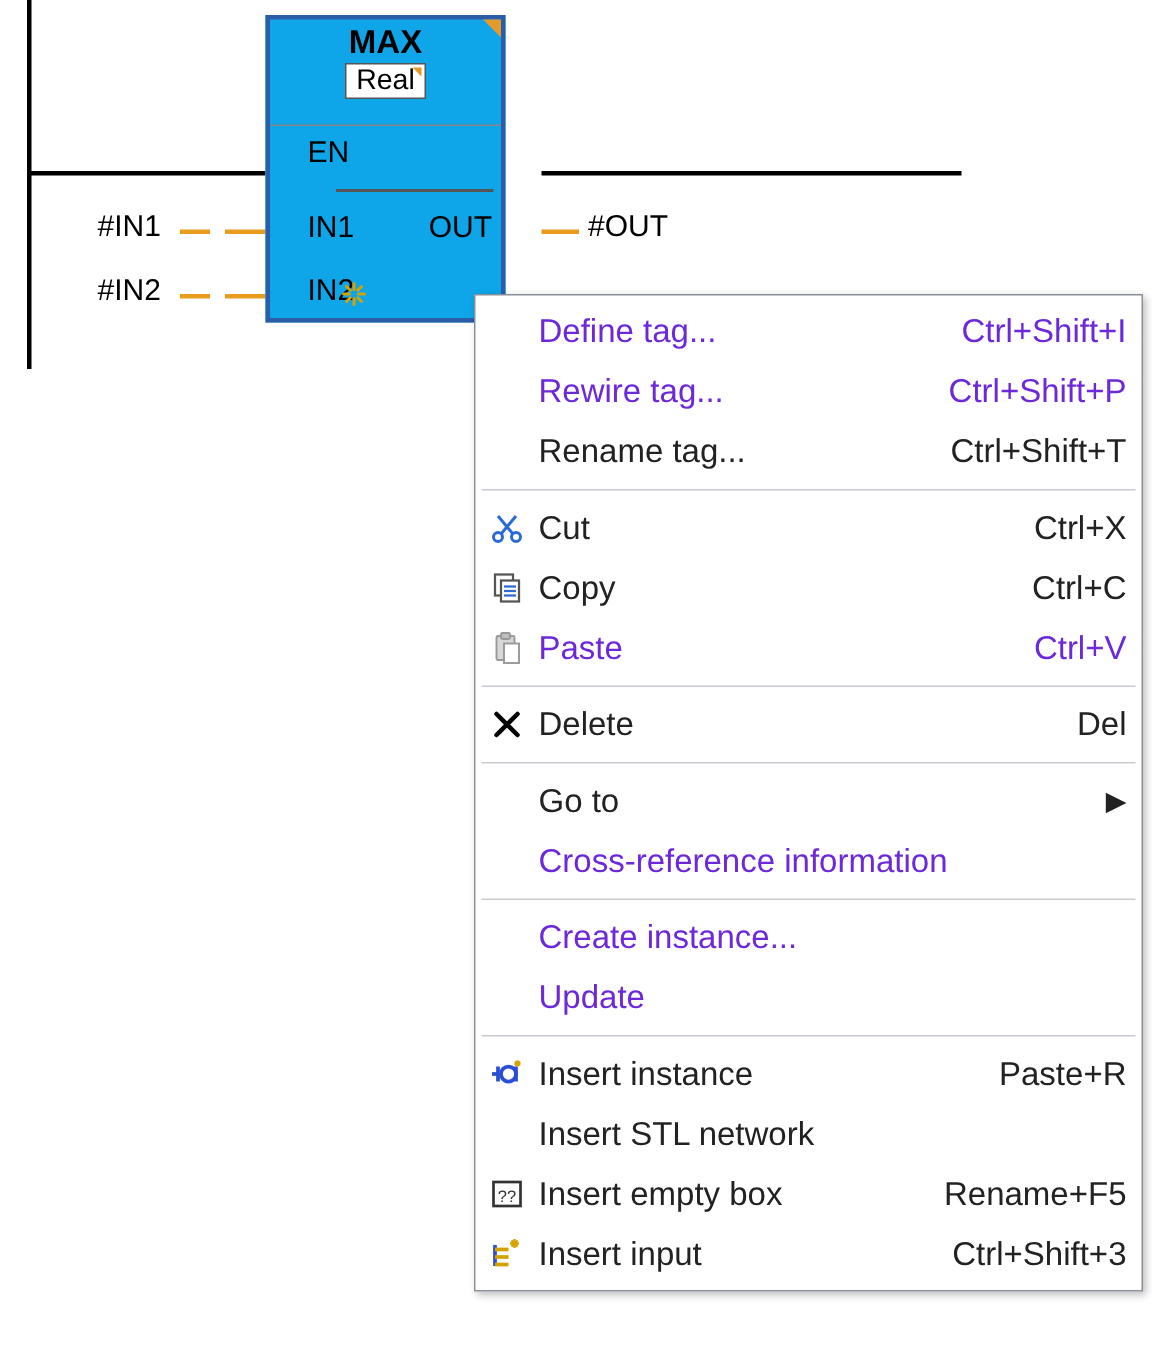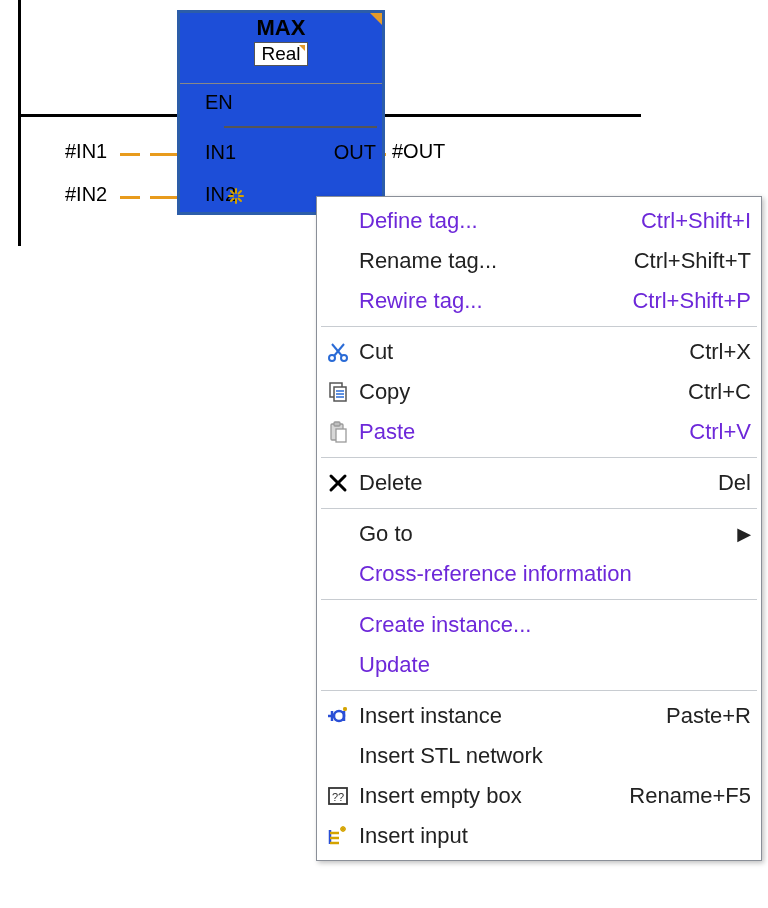"MAX" .block { background: #1d4ed8 -> #0ea5e9; width: 208px -> 160px }
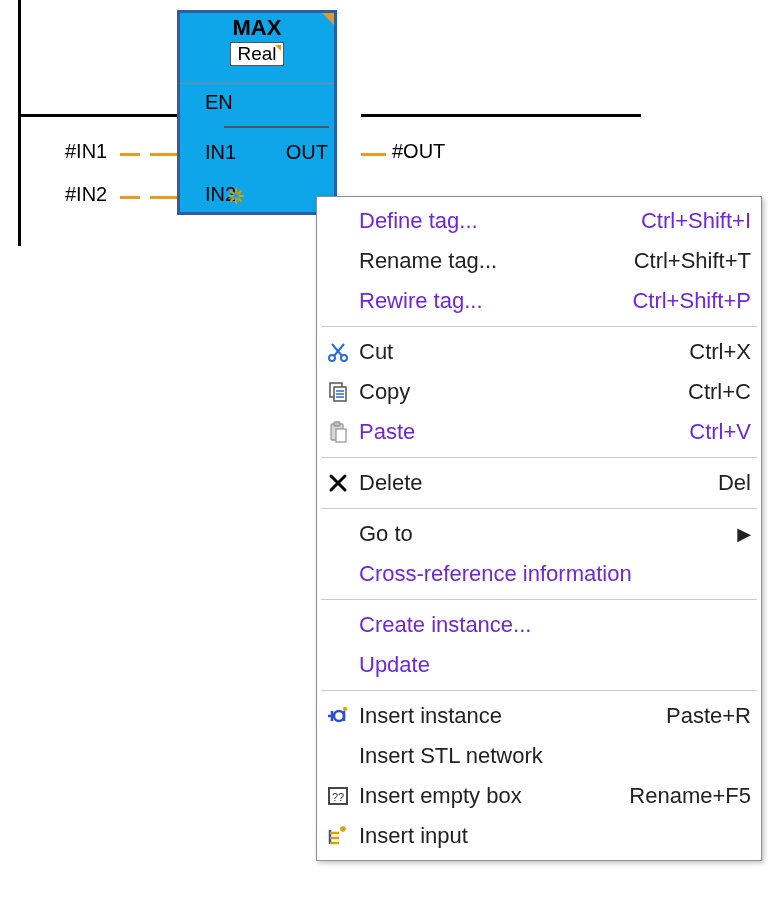"Rename tag..." div.menu-item { order: before "Rewire tag..." -> after "Rewire tag..." }
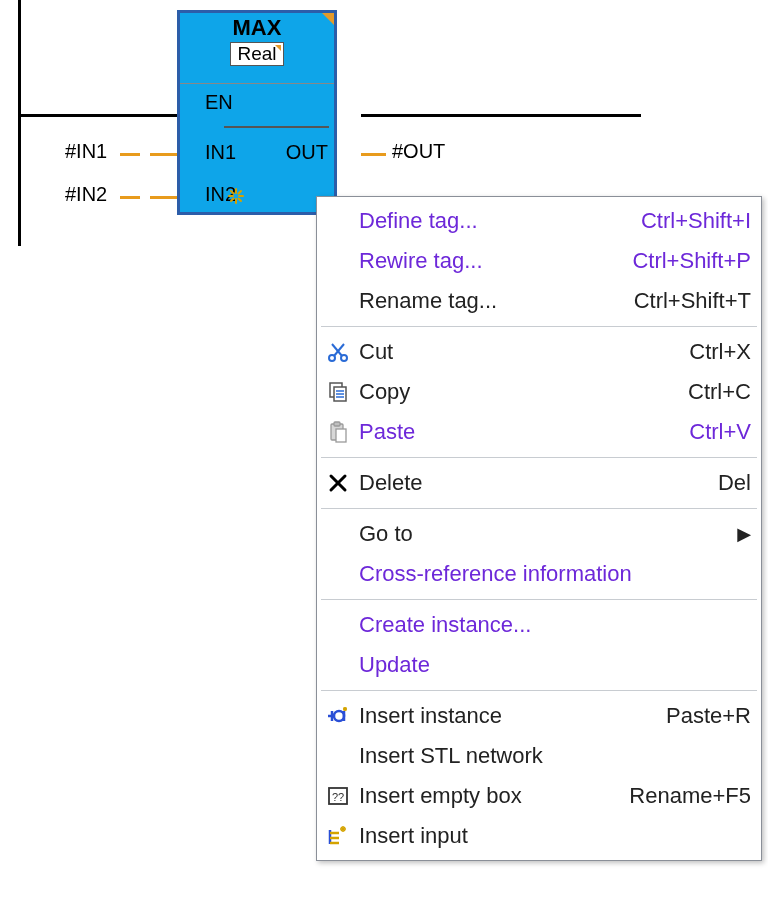"Ctrl+Shift+3" span.menu-shortcut { html: none -> <span>Ctrl+Shift+3</span> }
